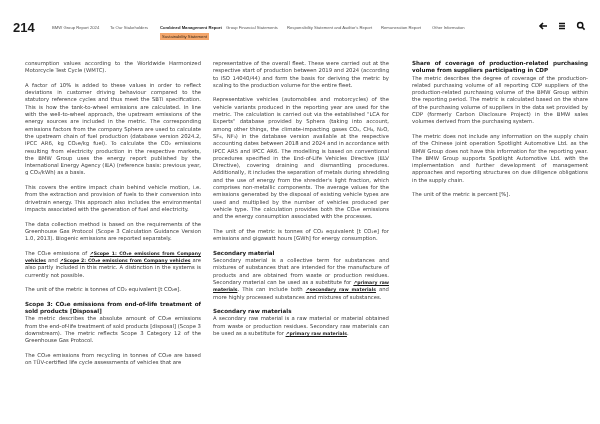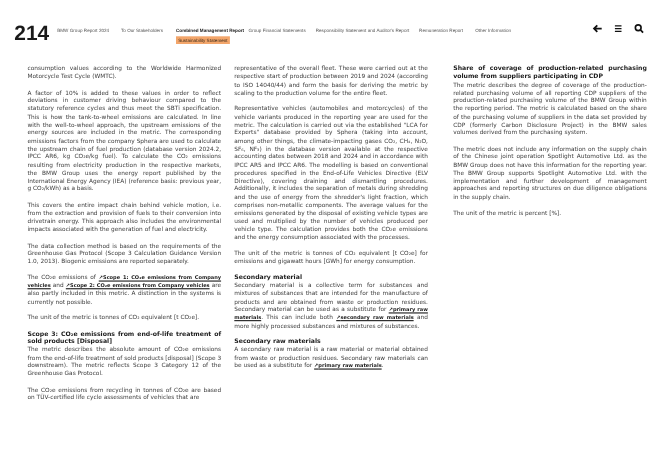"214" .page-num { font-size: 19px -> 13px }
